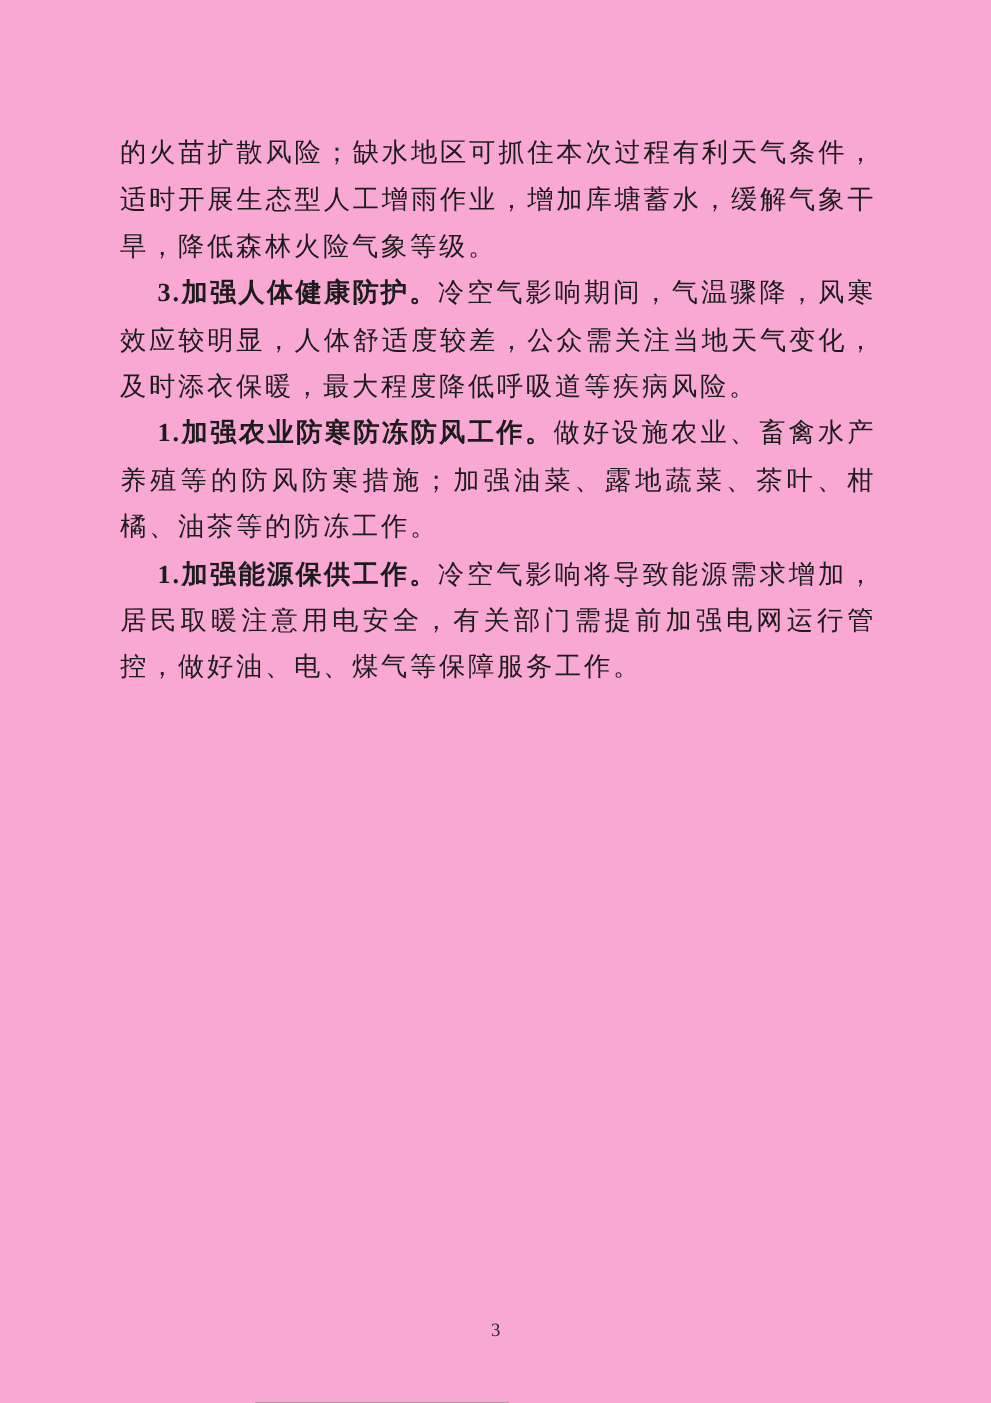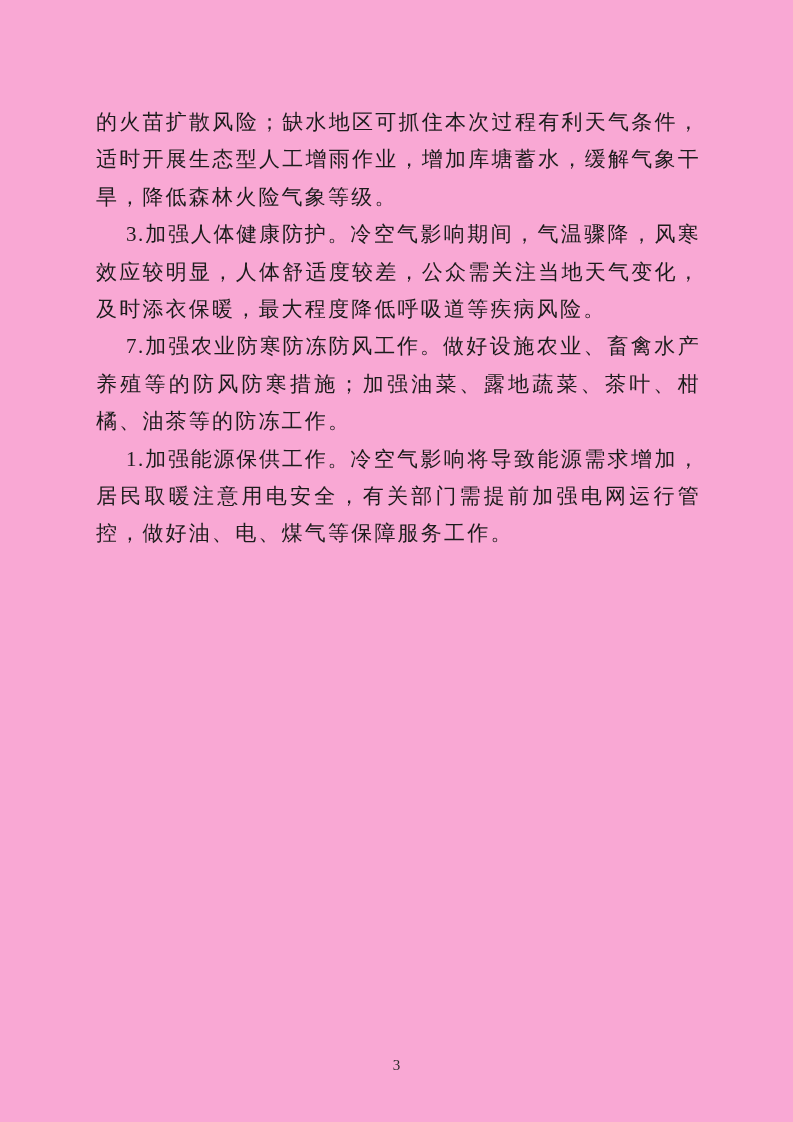"3.加强人体健康防护。" .para b { font-weight: 400 -> 700 }
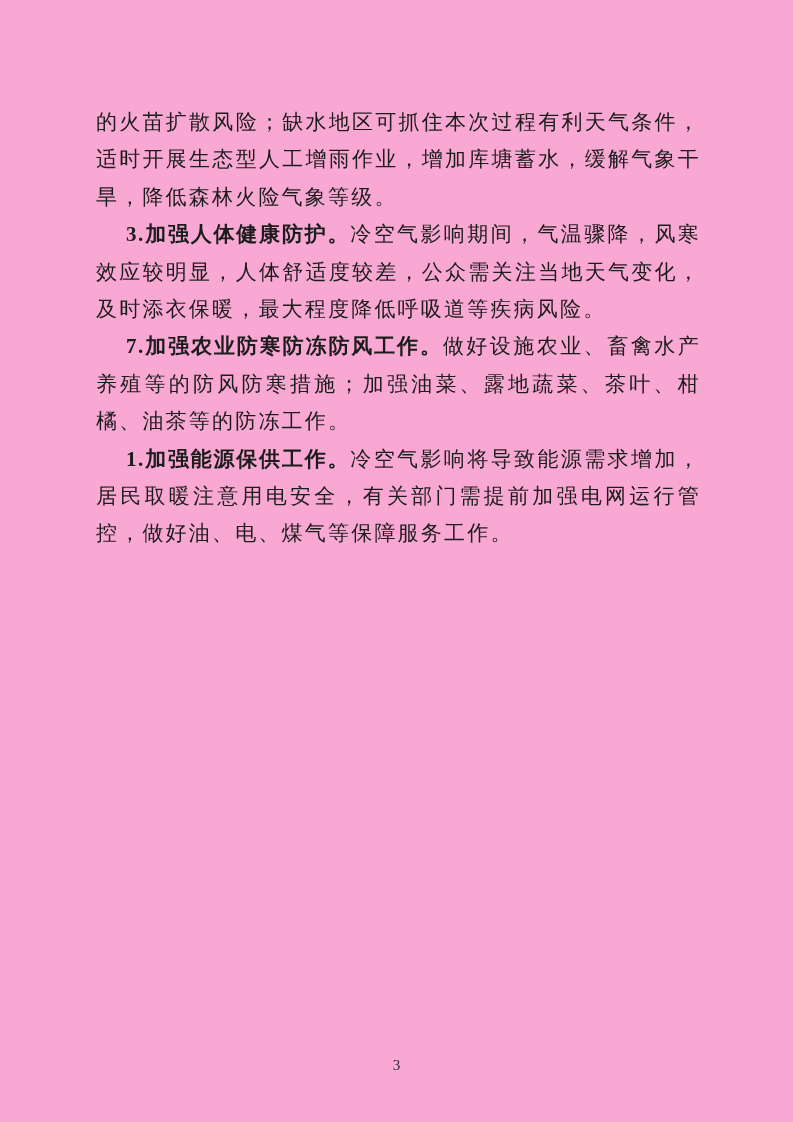"7.加强农业防寒防冻防风工作。" b { text: 7 -> 1 }
